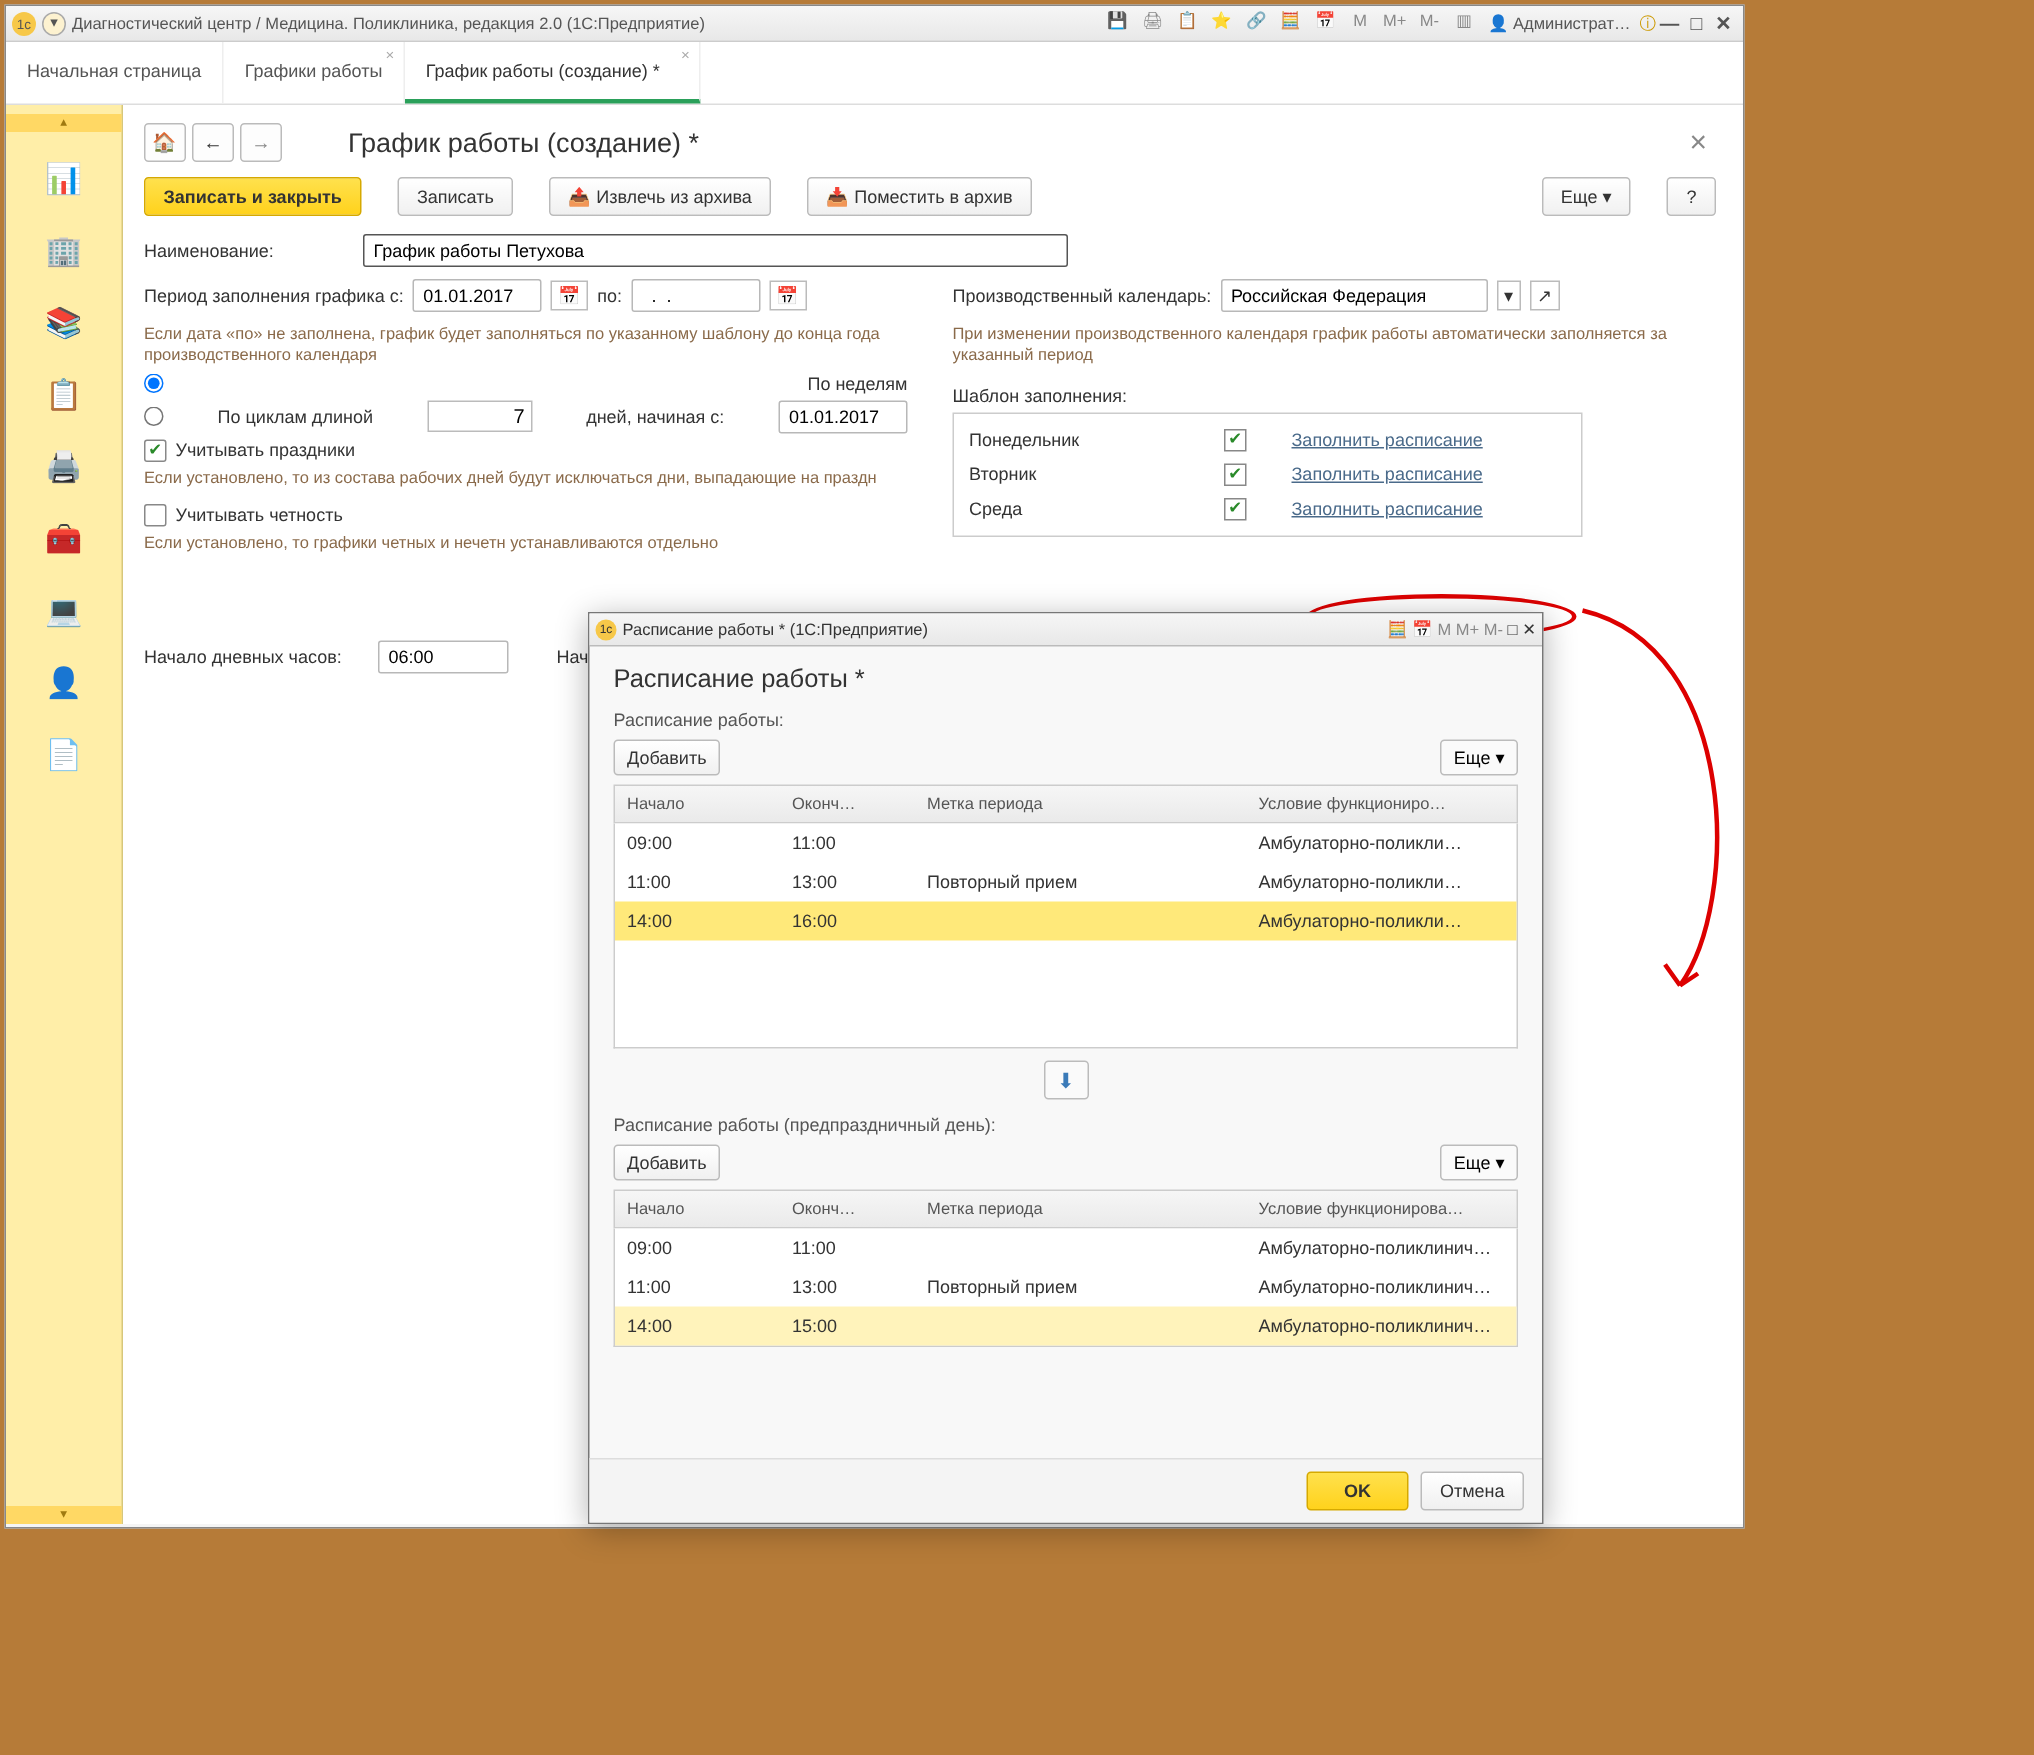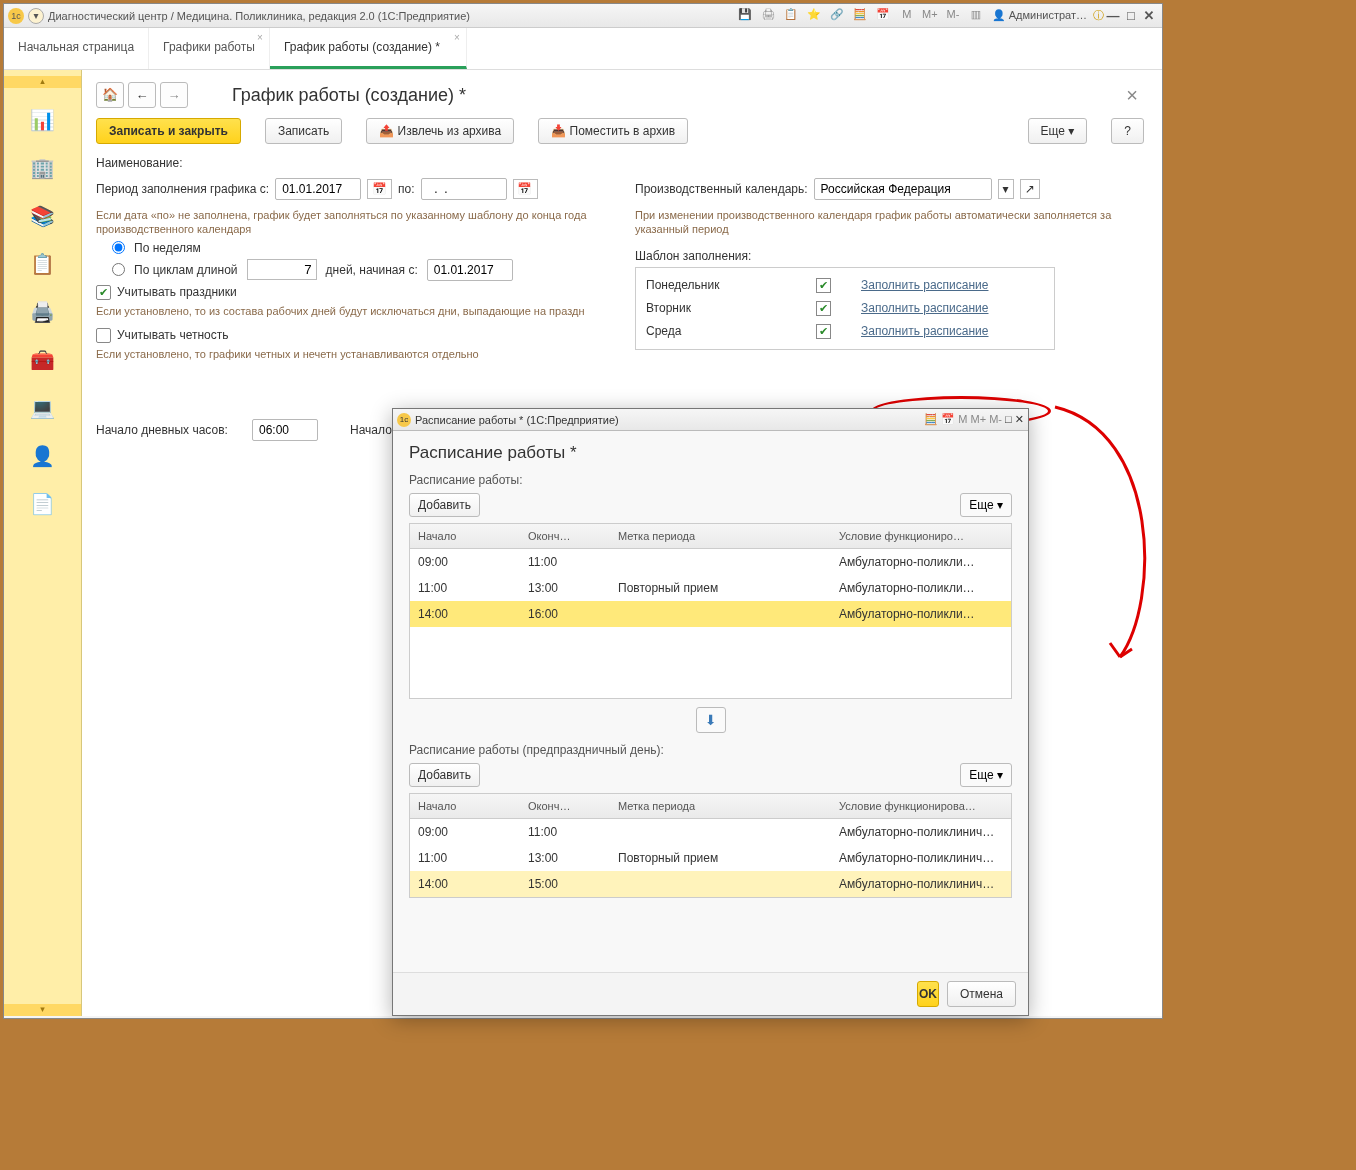"График работы Петухова" input.input { html: none -> <input> }
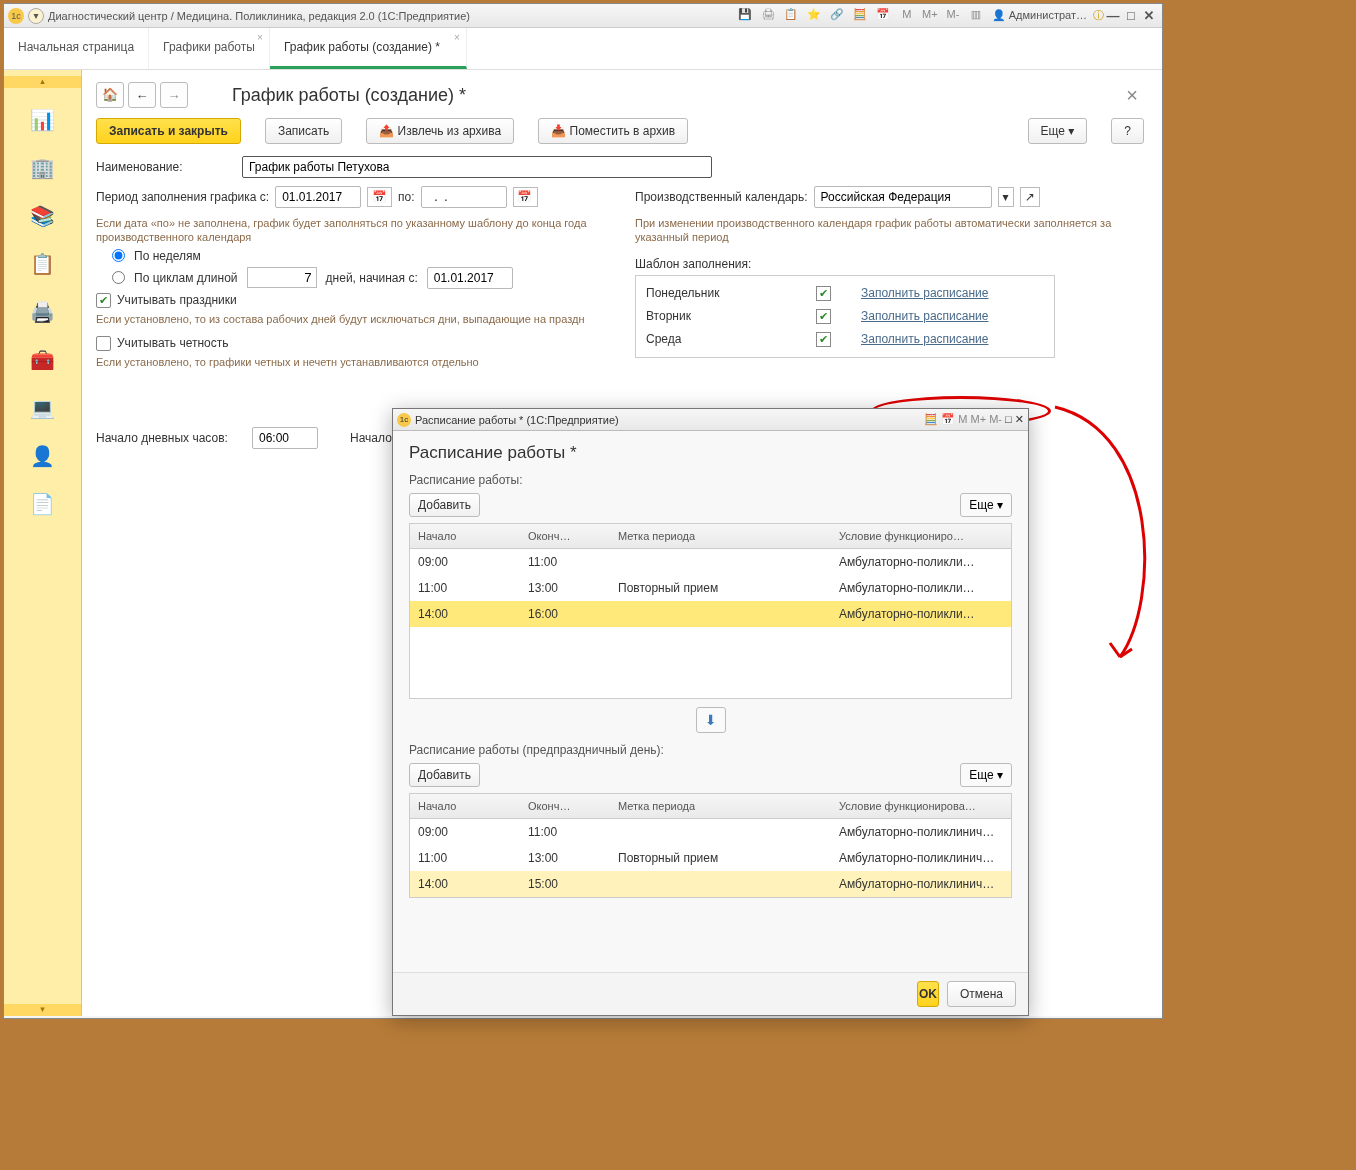"По неделям" .radio { justify-content: none -> space-between; margin: 4px 16px -> 4px 0 }
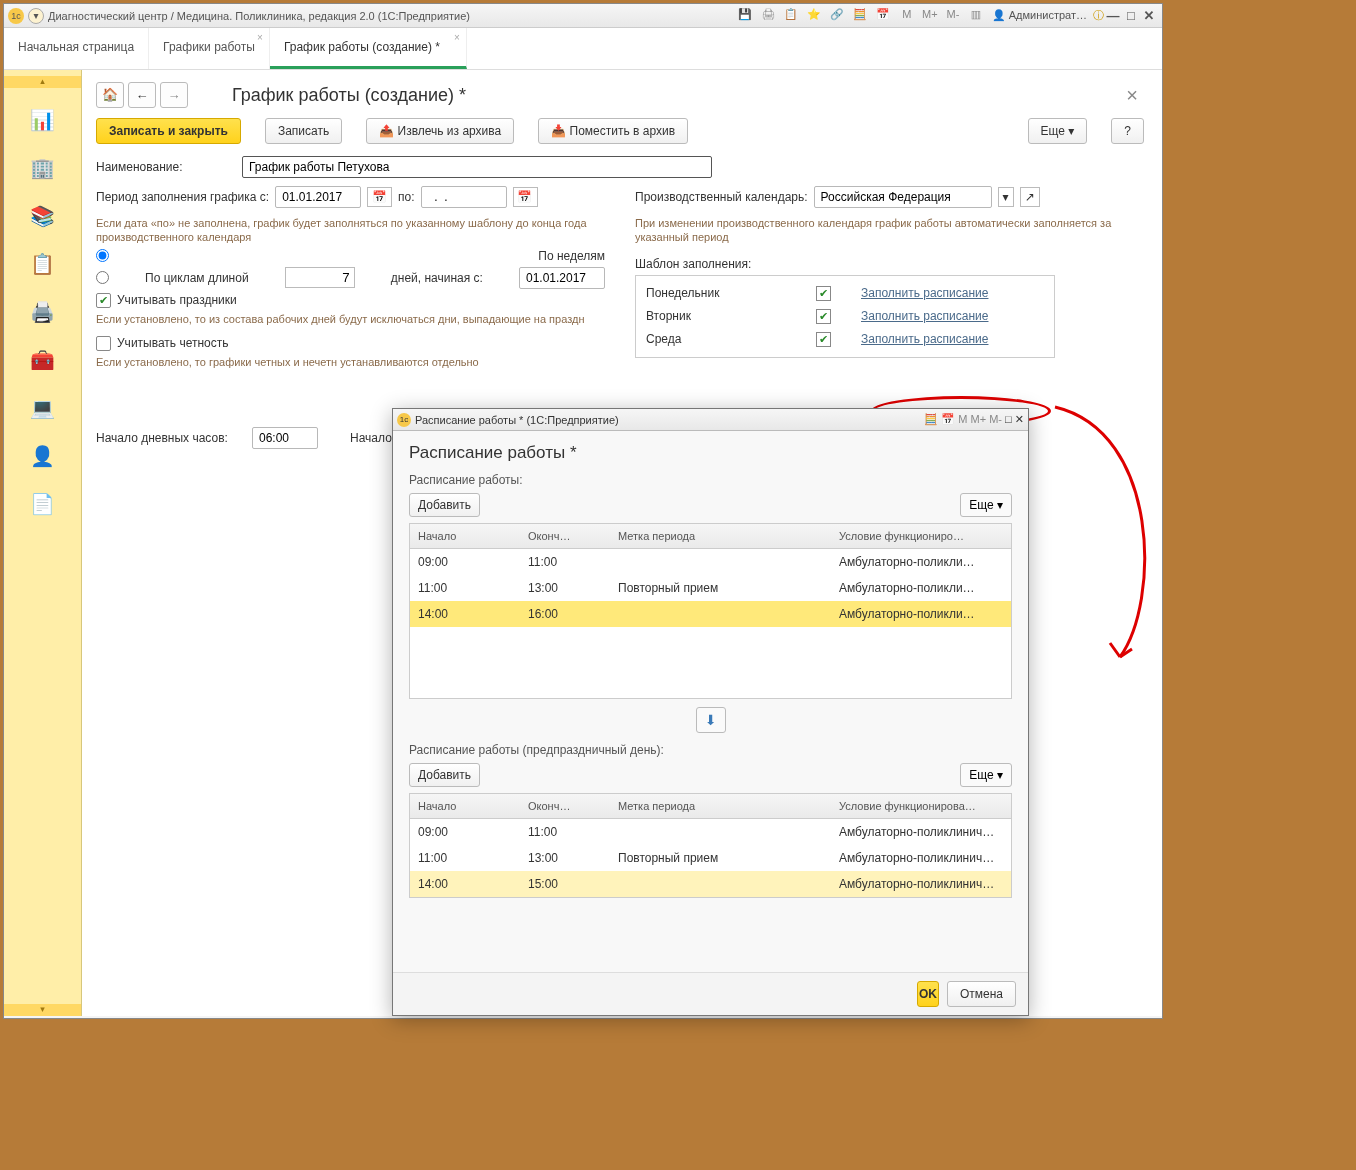"06:00" input.input { width: 66px -> 87px }
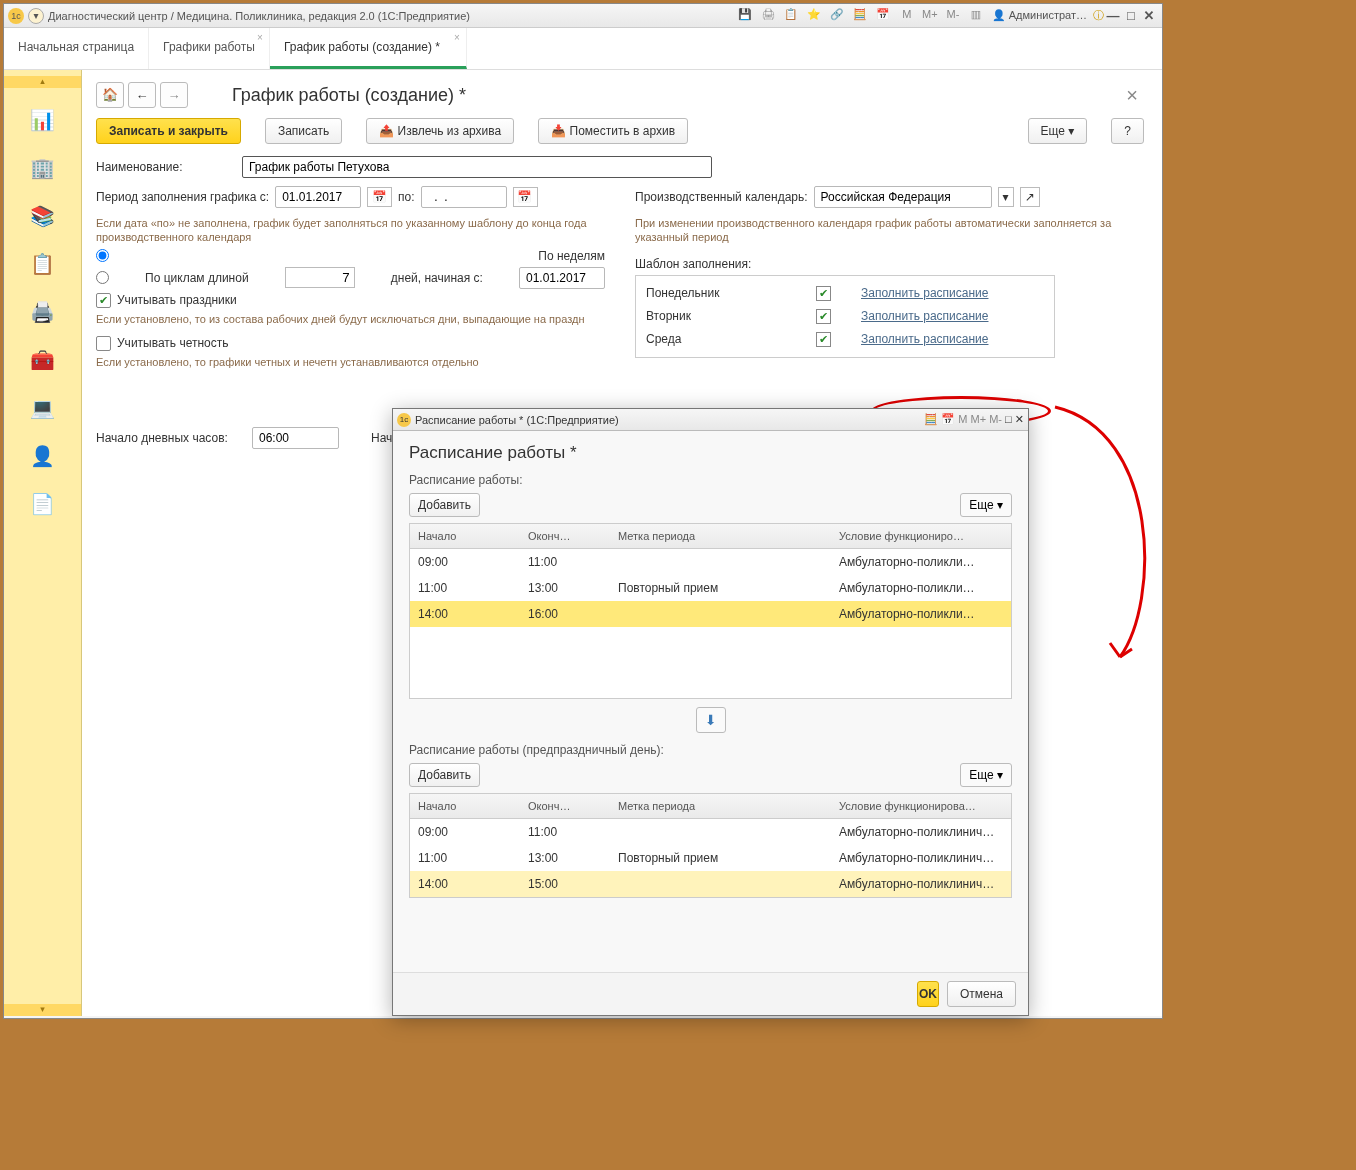"OK" button.btn { padding: 5px 1px -> 5px 24px }
